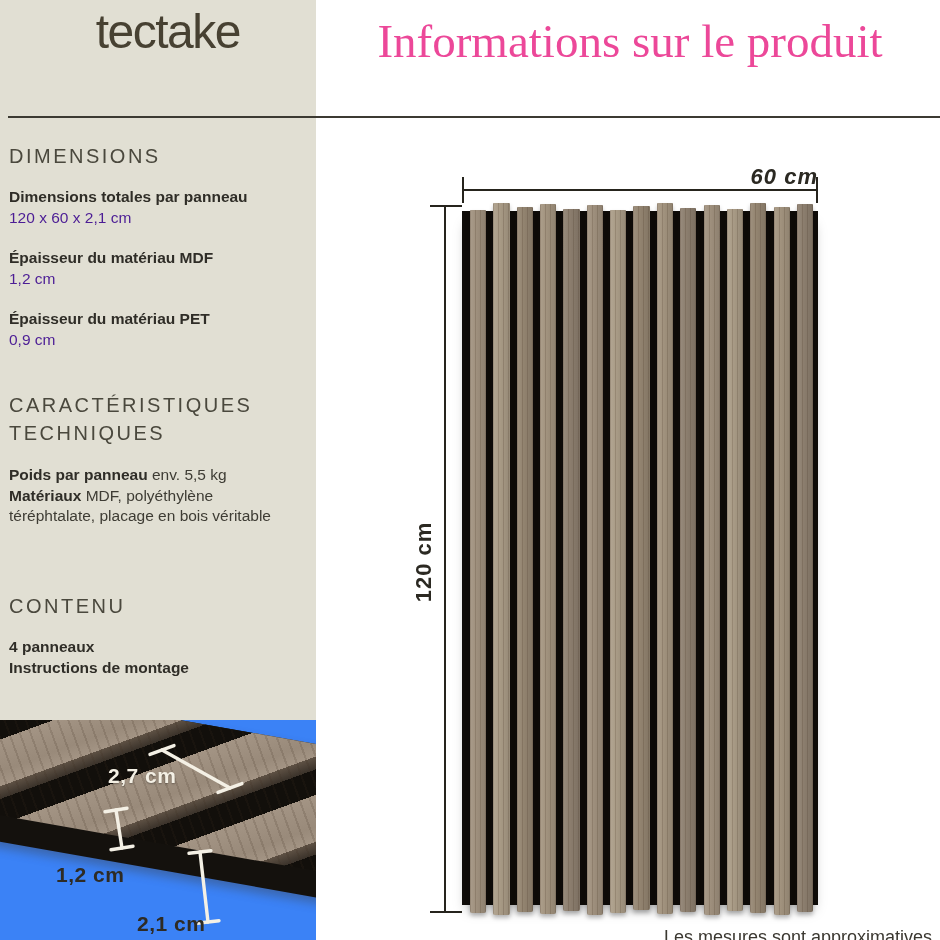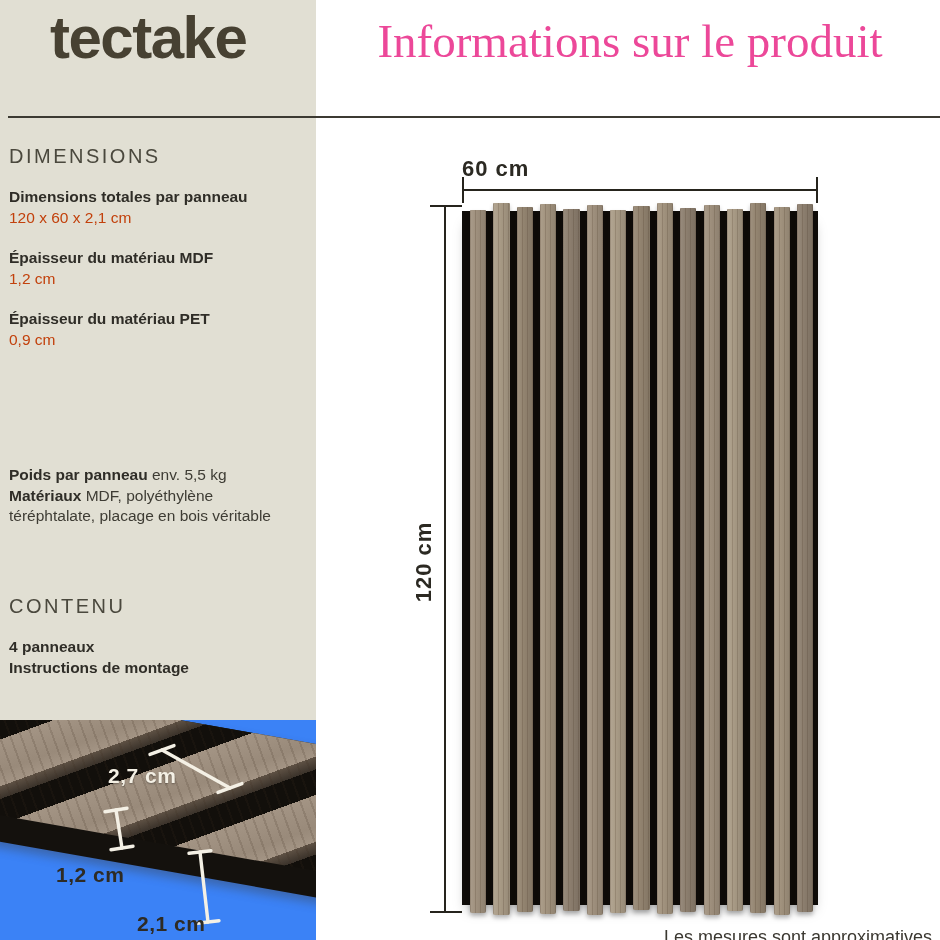"tectake" .logo-main { font-size: 60px -> 48px; font-weight: 700 -> 400; text-align: center -> none }
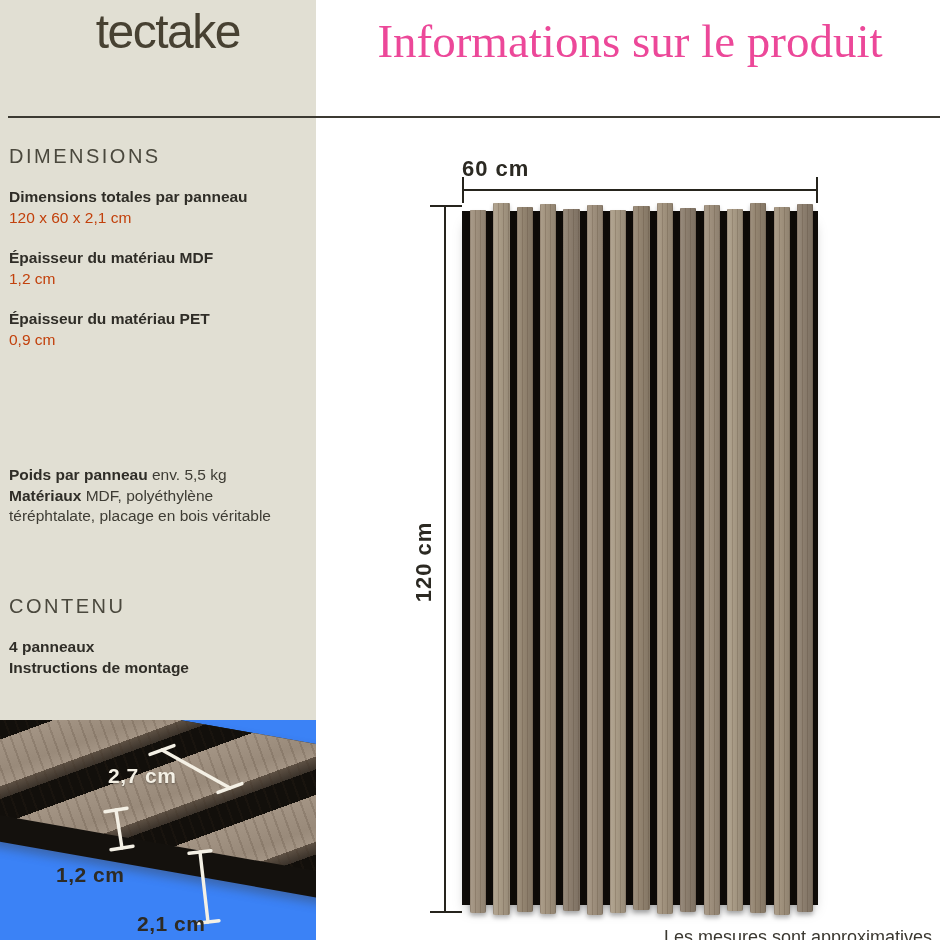"60 cm" .dim-label-w { font-style: none -> italic; text-align: left -> right; top: 156px -> 164px }
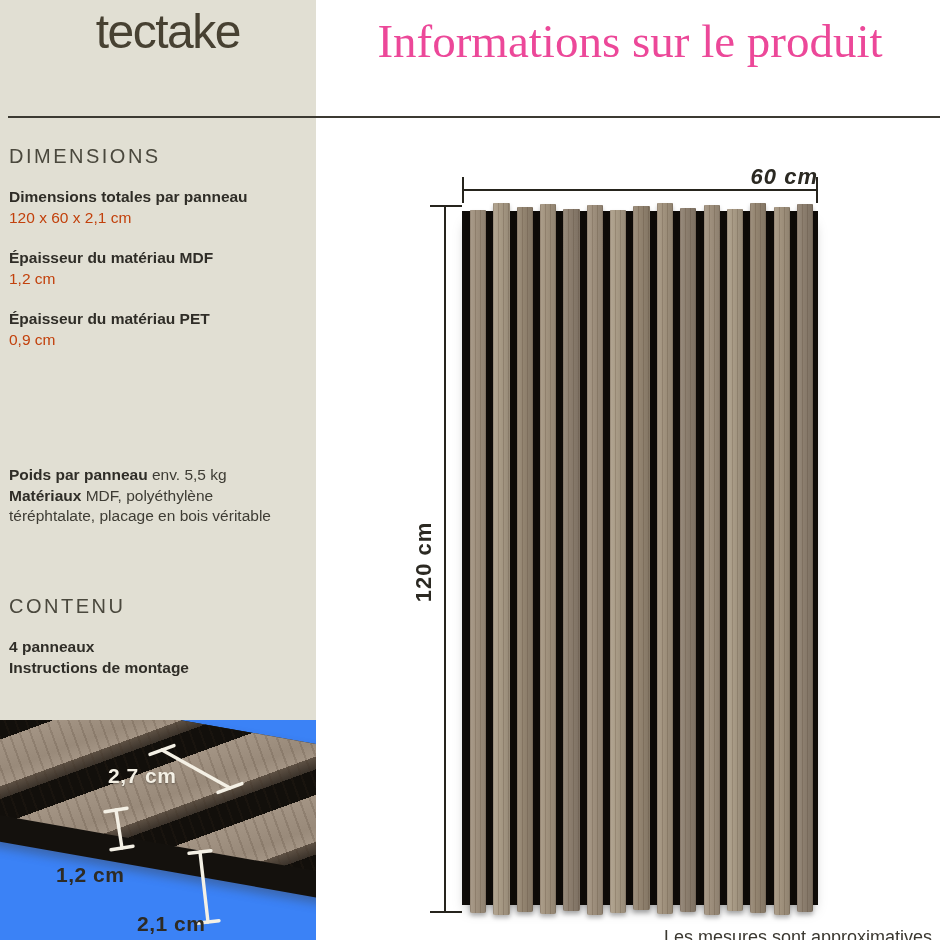"120 x 60 x 2,1" .sb-value { color: #c2410c -> #4c1d95 }
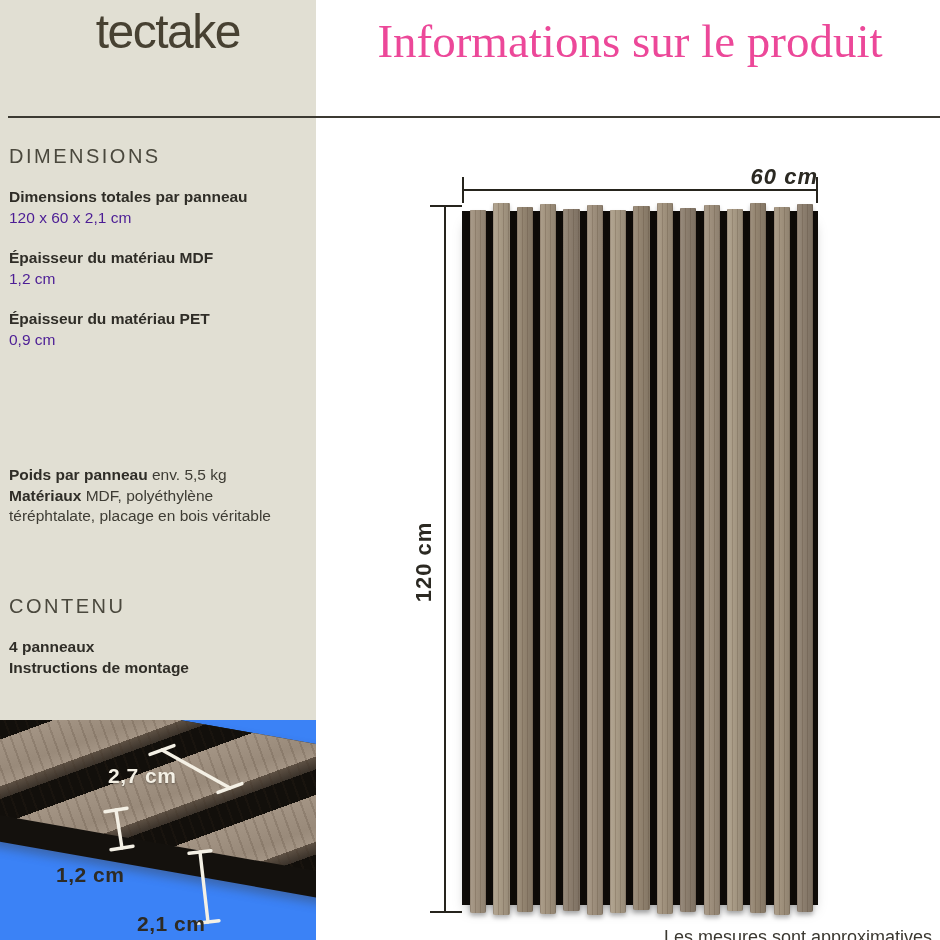"CARACTÉRISTIQUES TECHNIQUES" div.sb-heading { html: none -> <div>CARACTÉRISTIQUES TECHNIQUES</div> }
